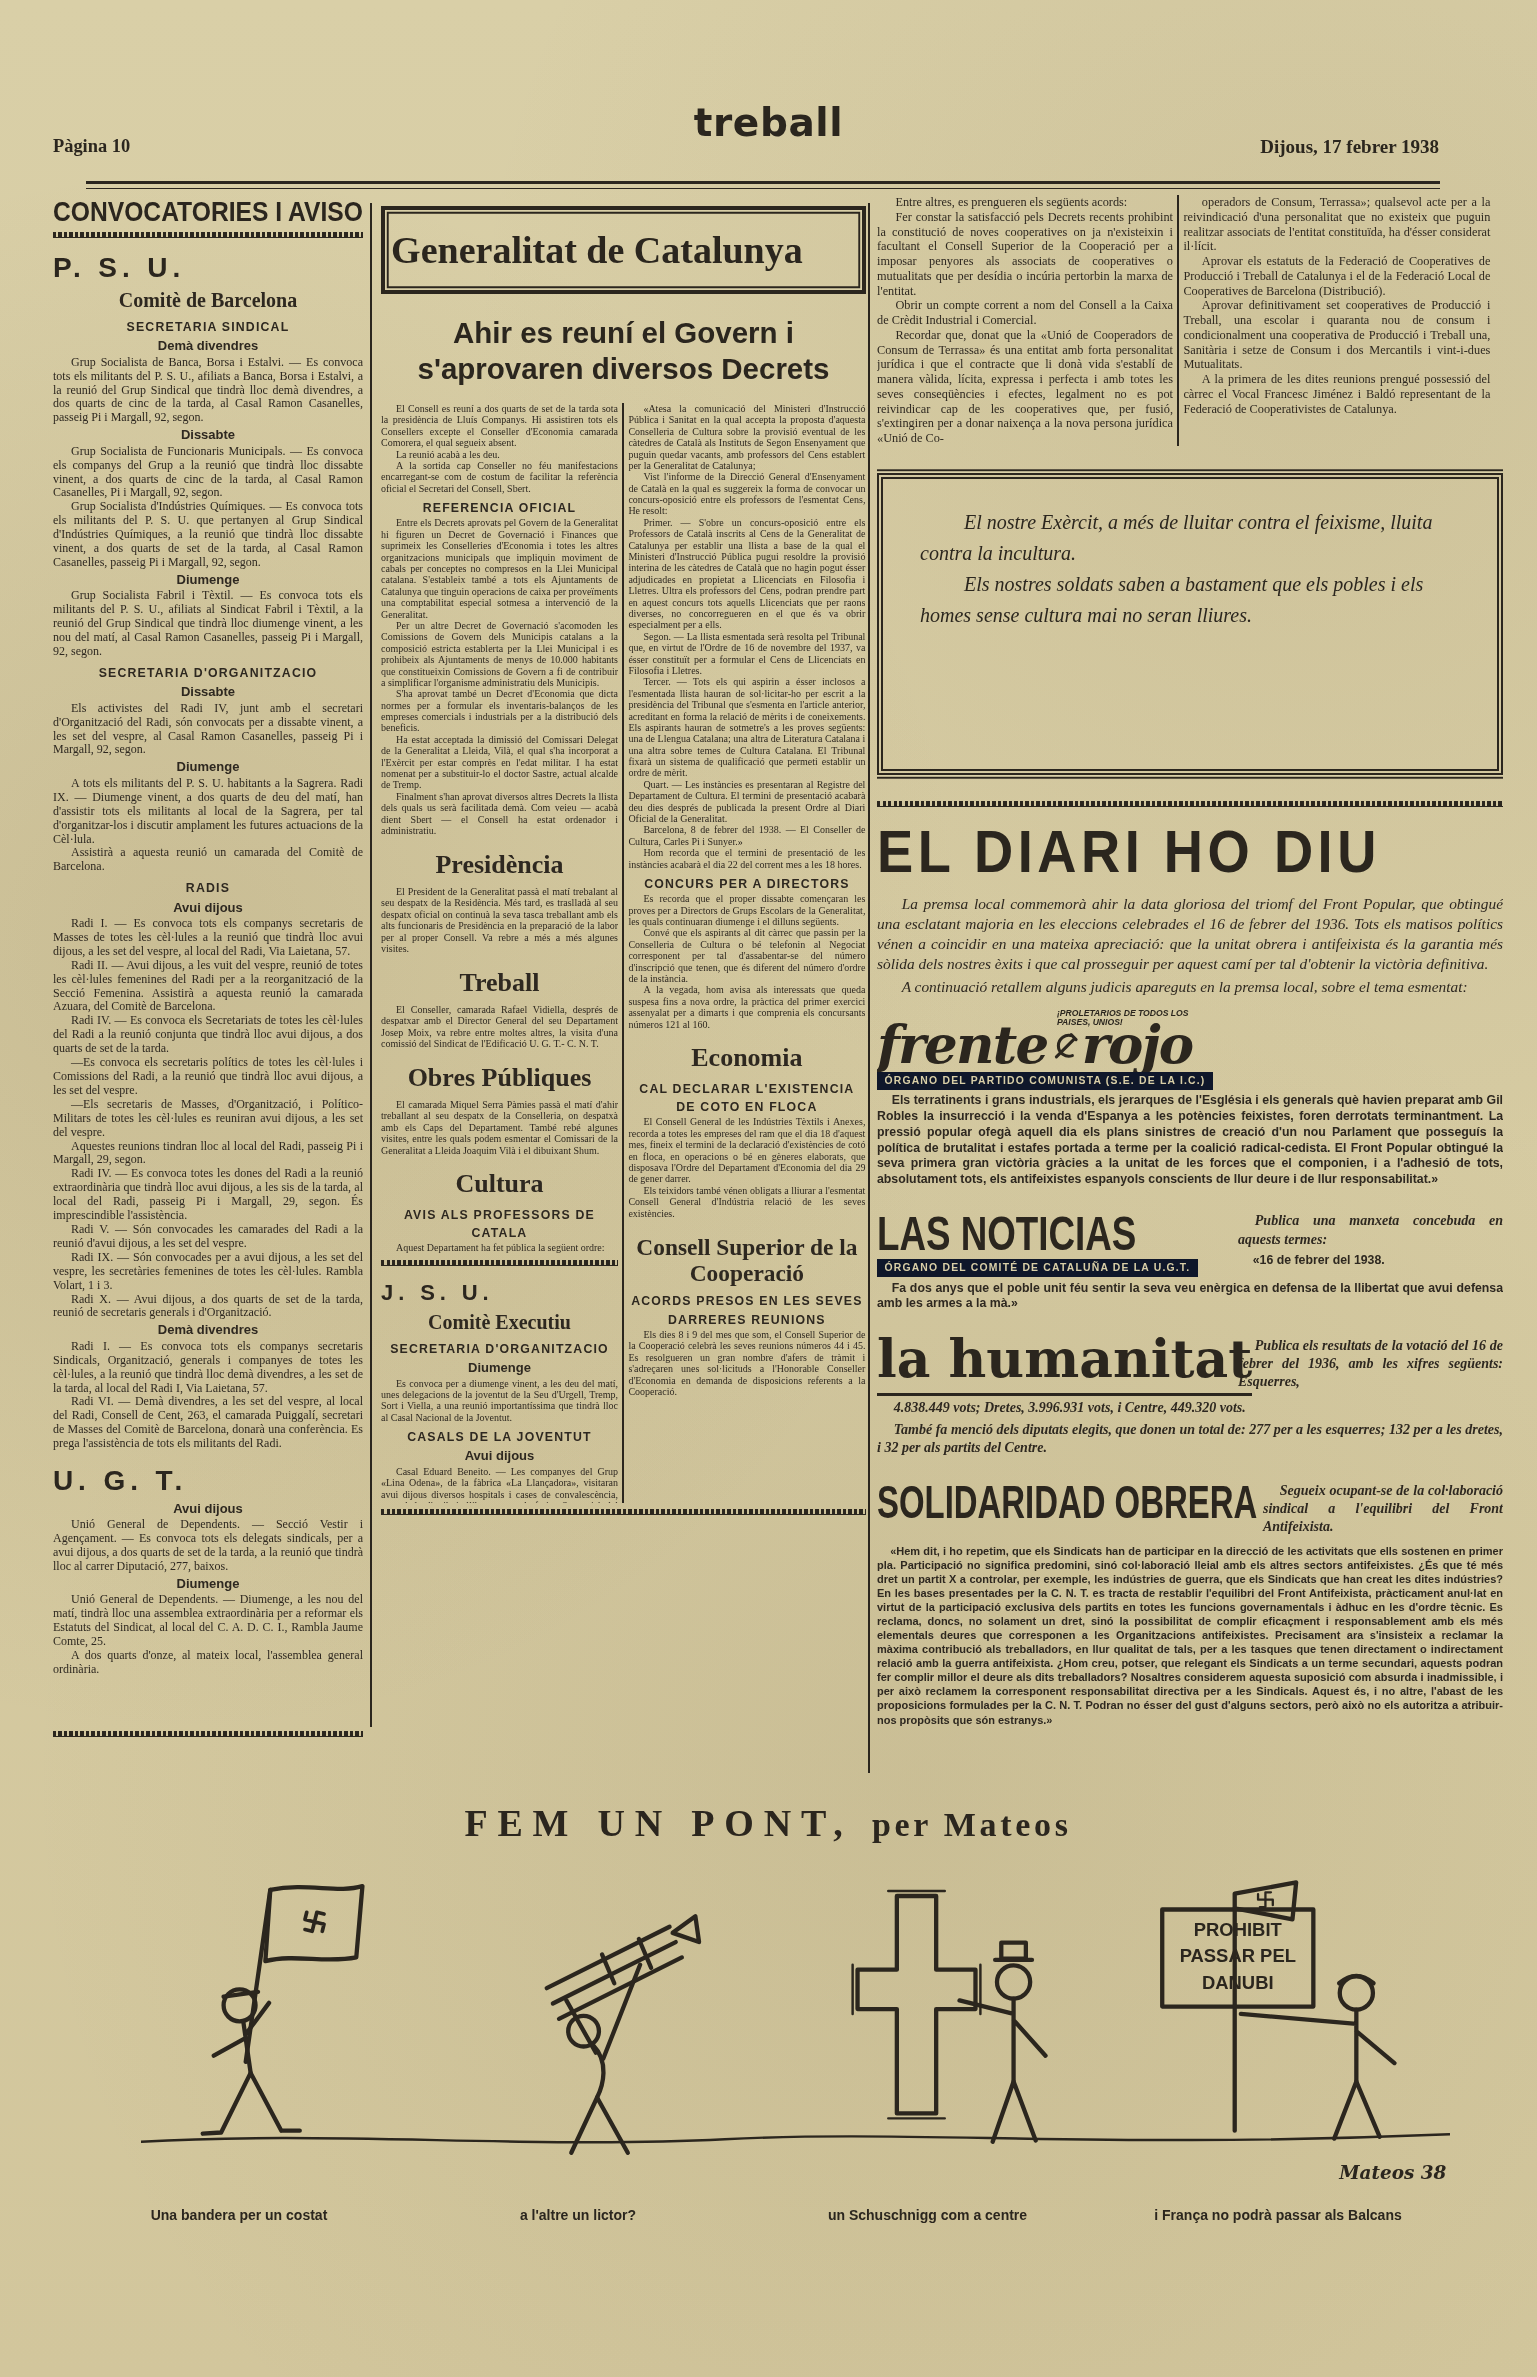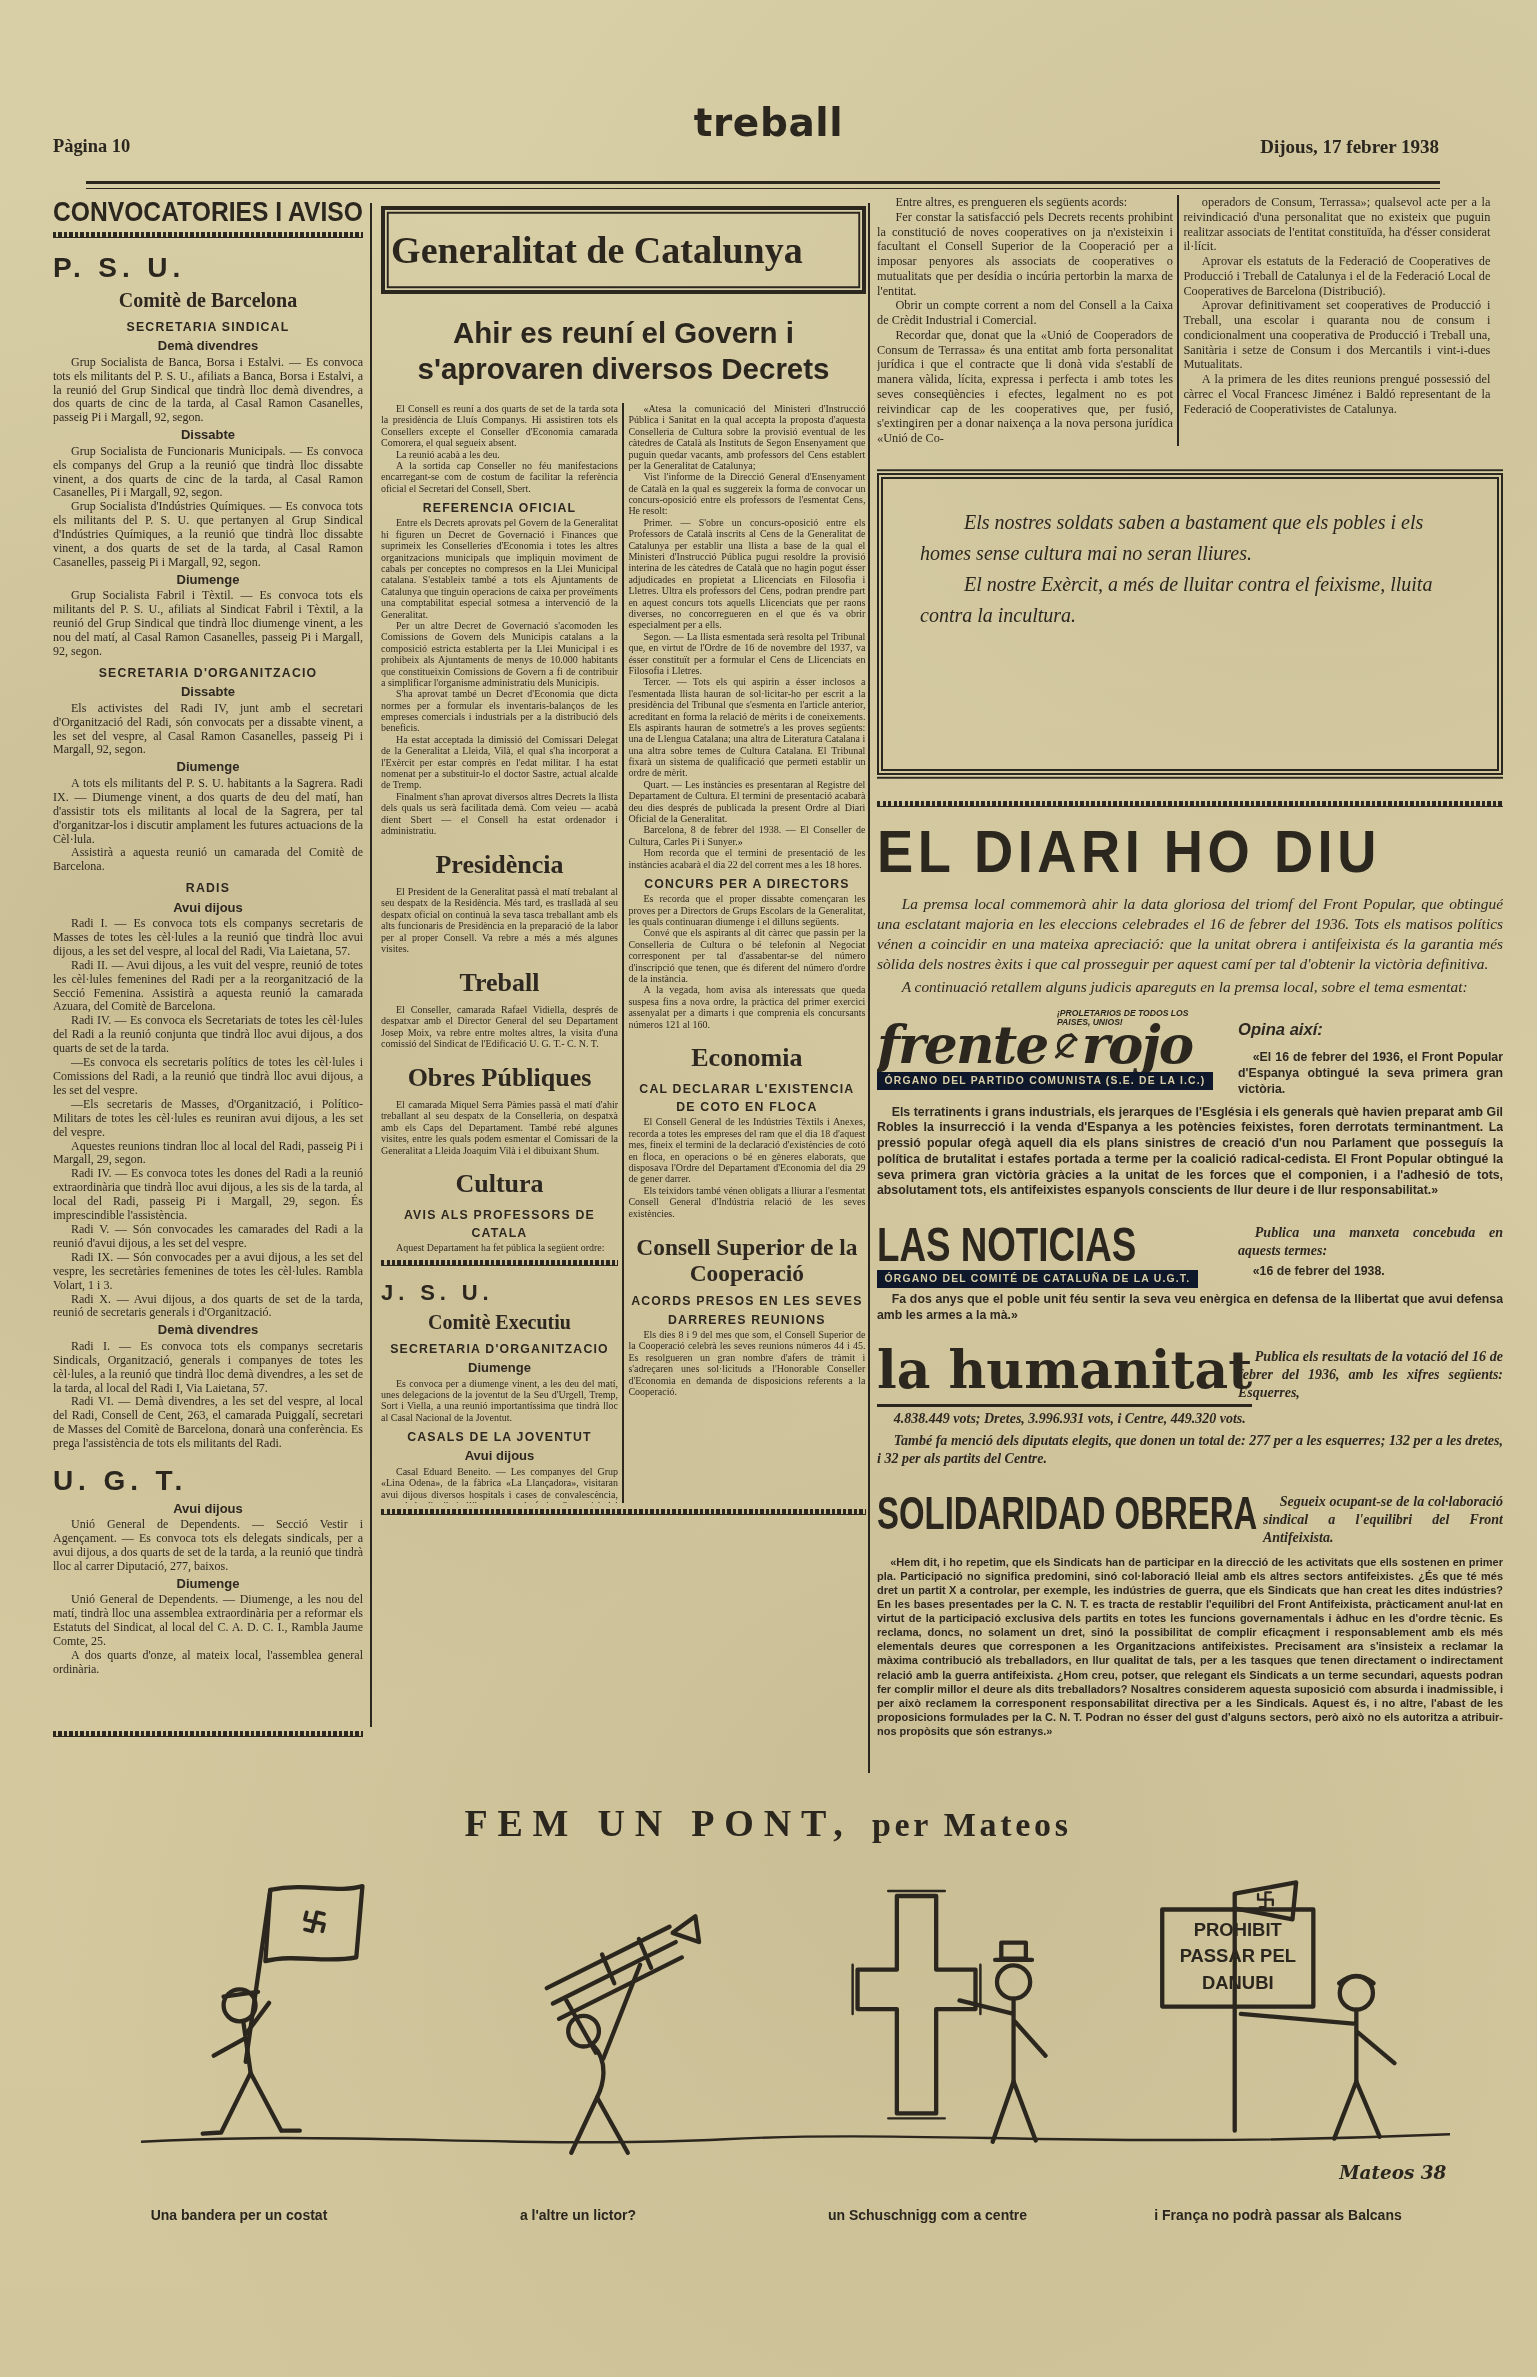"Els nostres soldats saben a" p { order: before "El nostre Exèrcit, a més" -> after "El nostre Exèrcit, a més" }
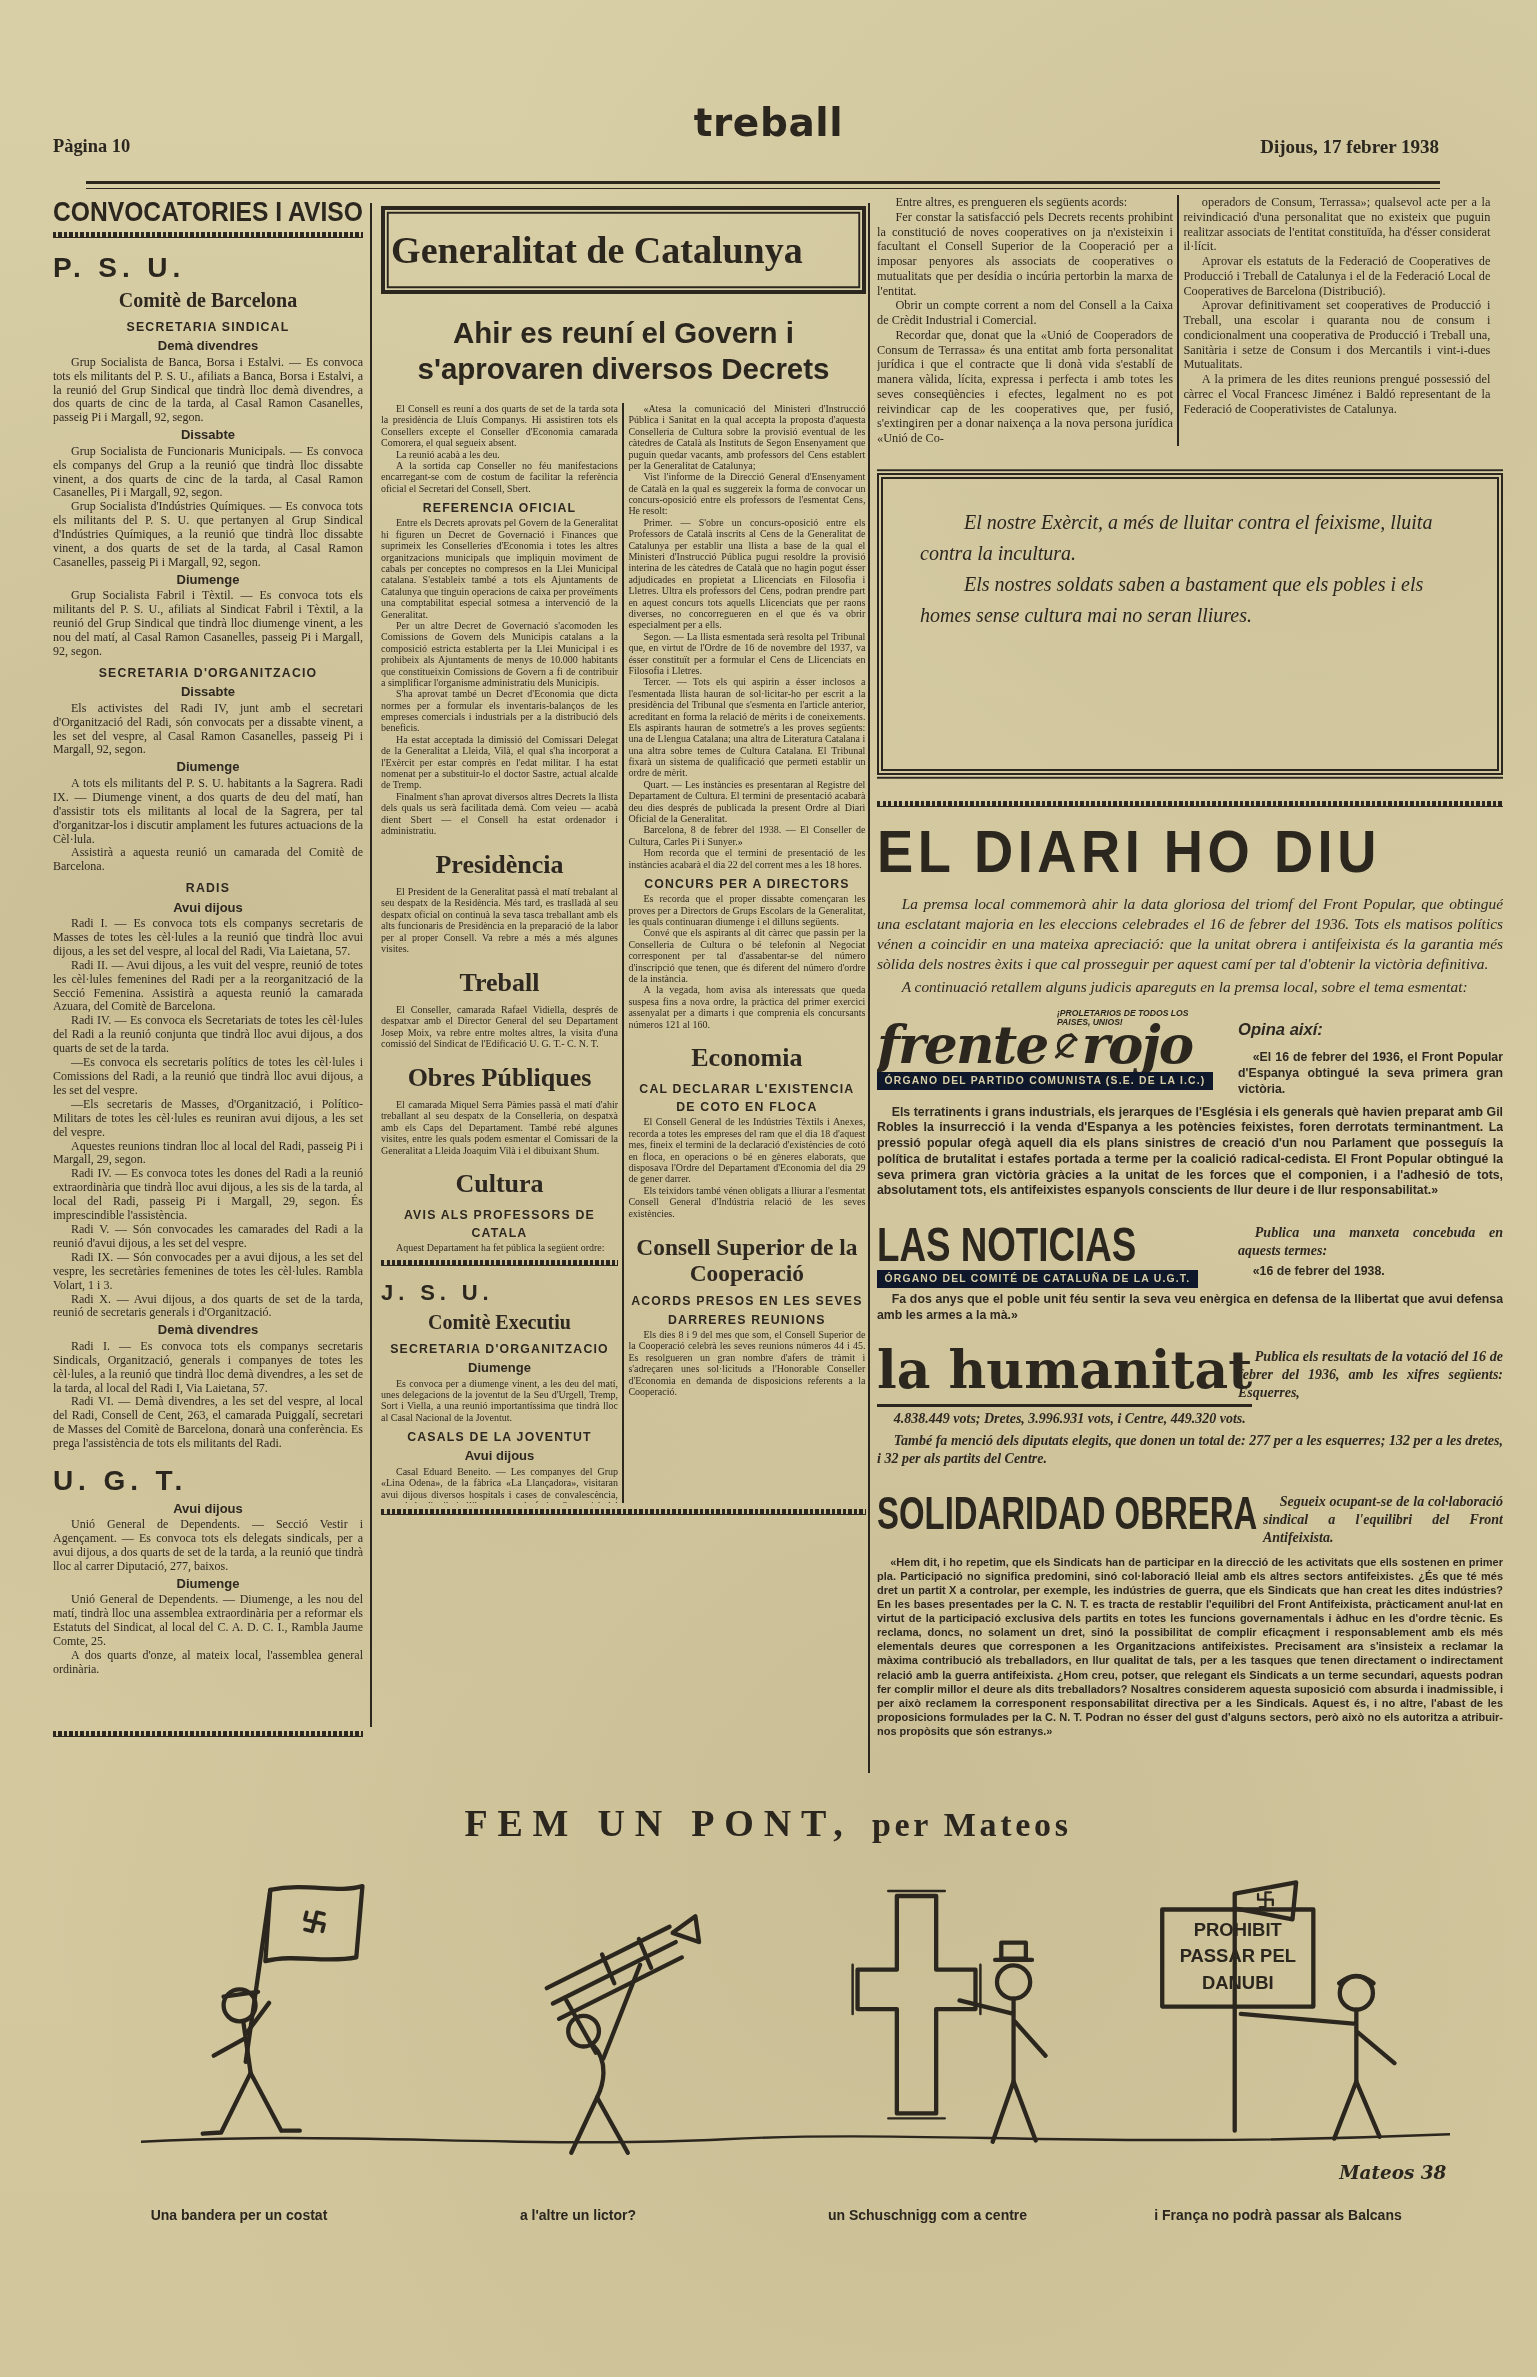"Opina així:" div.paper-side { html: <div> <p>Opina així:</p> <p>«El 16 de febrer del 1936, el Front Popular d'Espanya obtingué la seva primera gran victòria.</p> </div> -> none }
